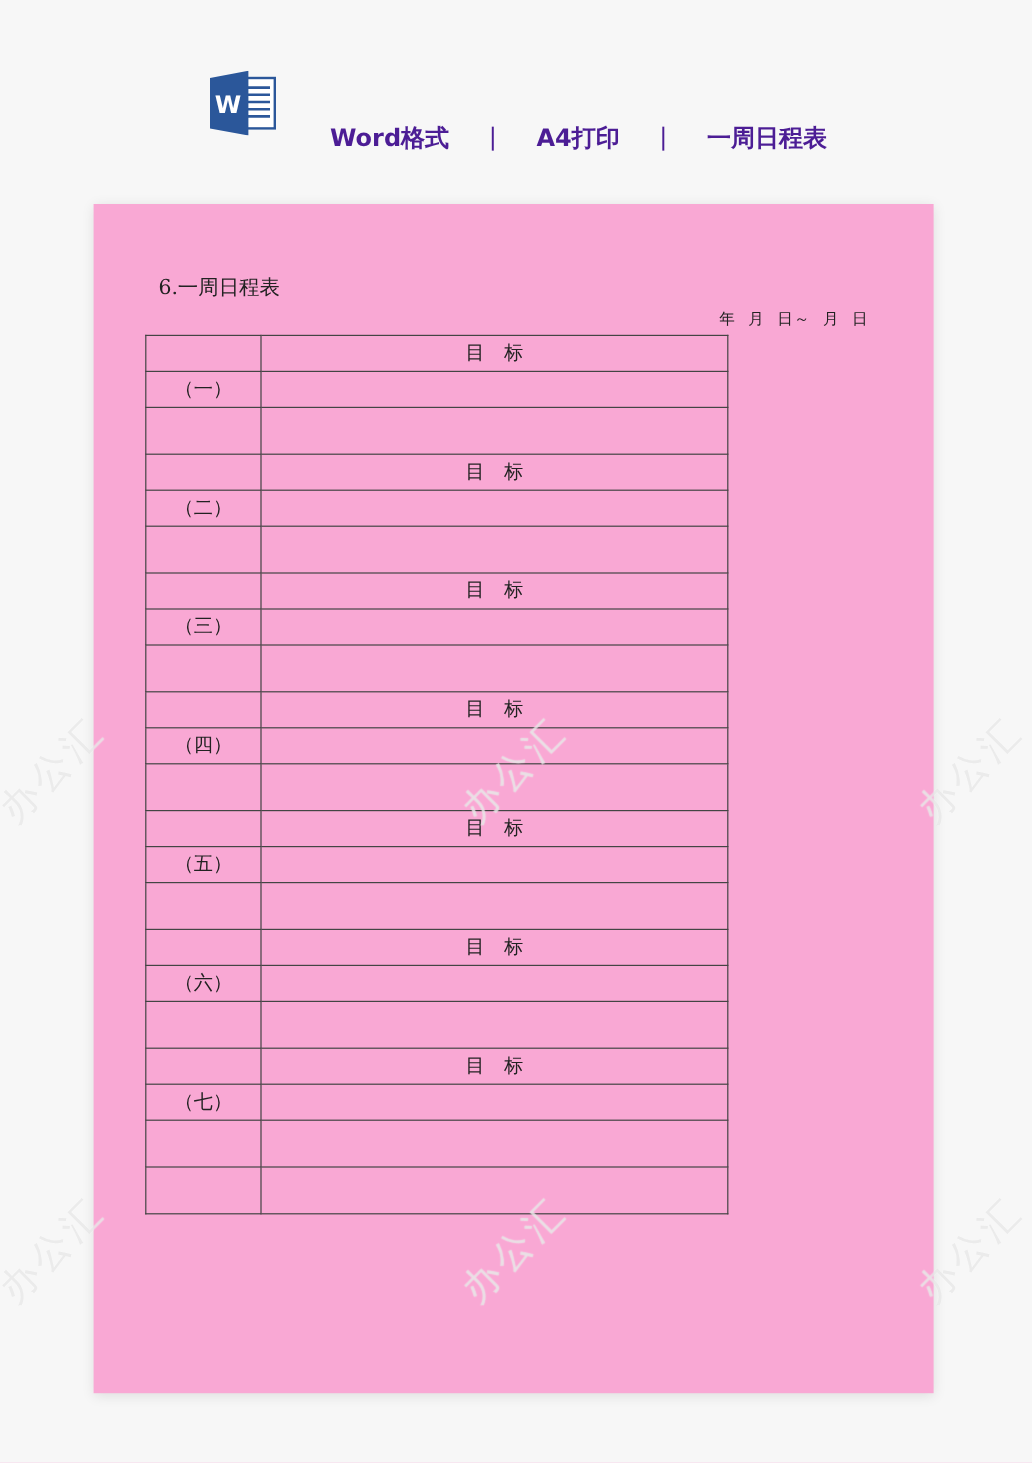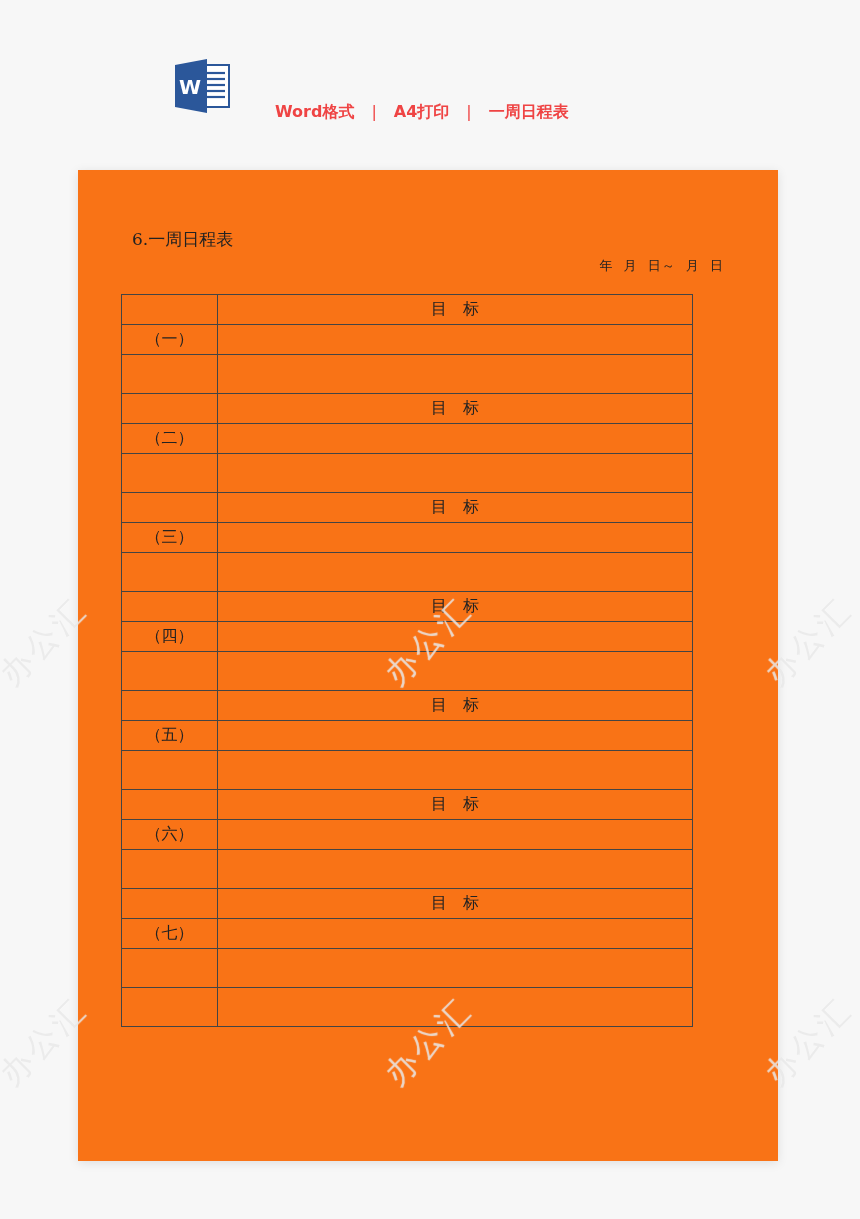"Word格式" .subtitle { color: #ef4444 -> #4c1d95; font-size: 16px -> 20px; gap: 0 -> 16px }
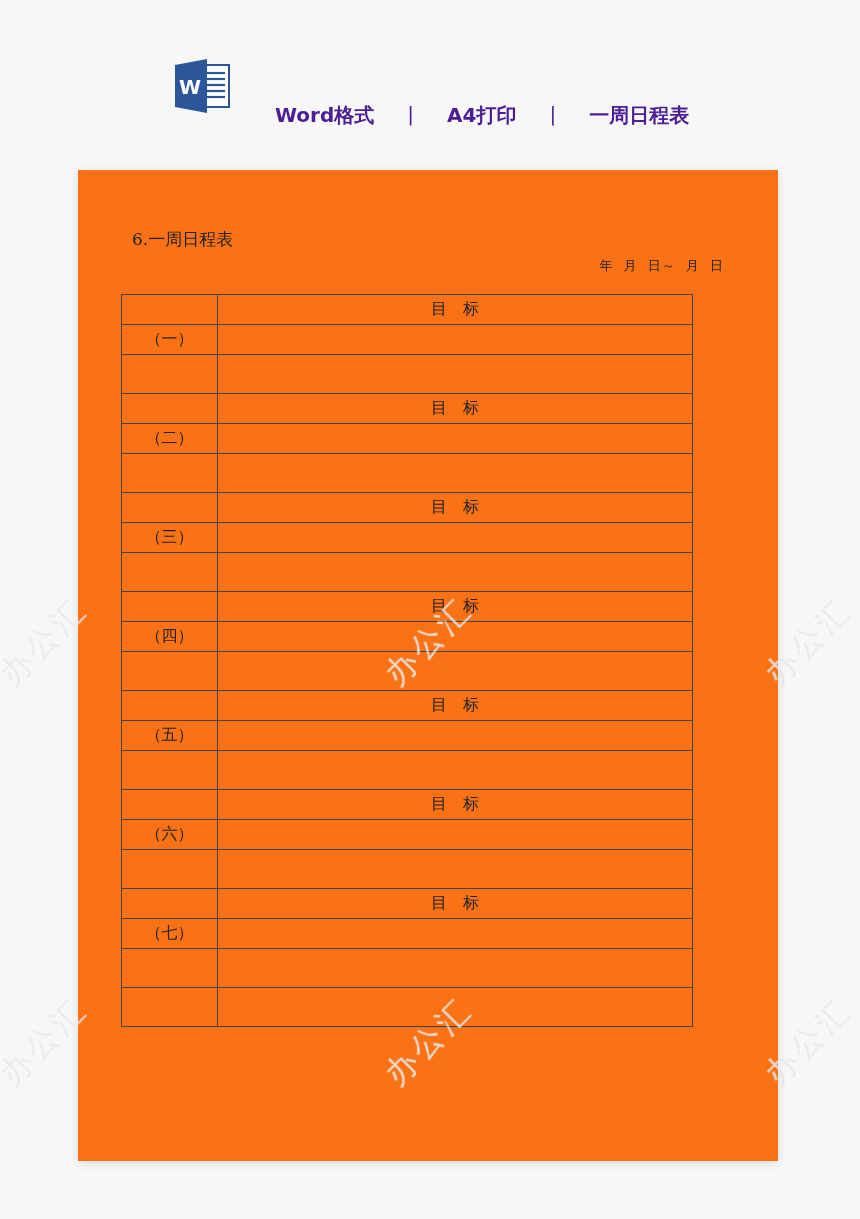"6.一周日程表" .page { background: #f97316 -> #f9a8d4 }
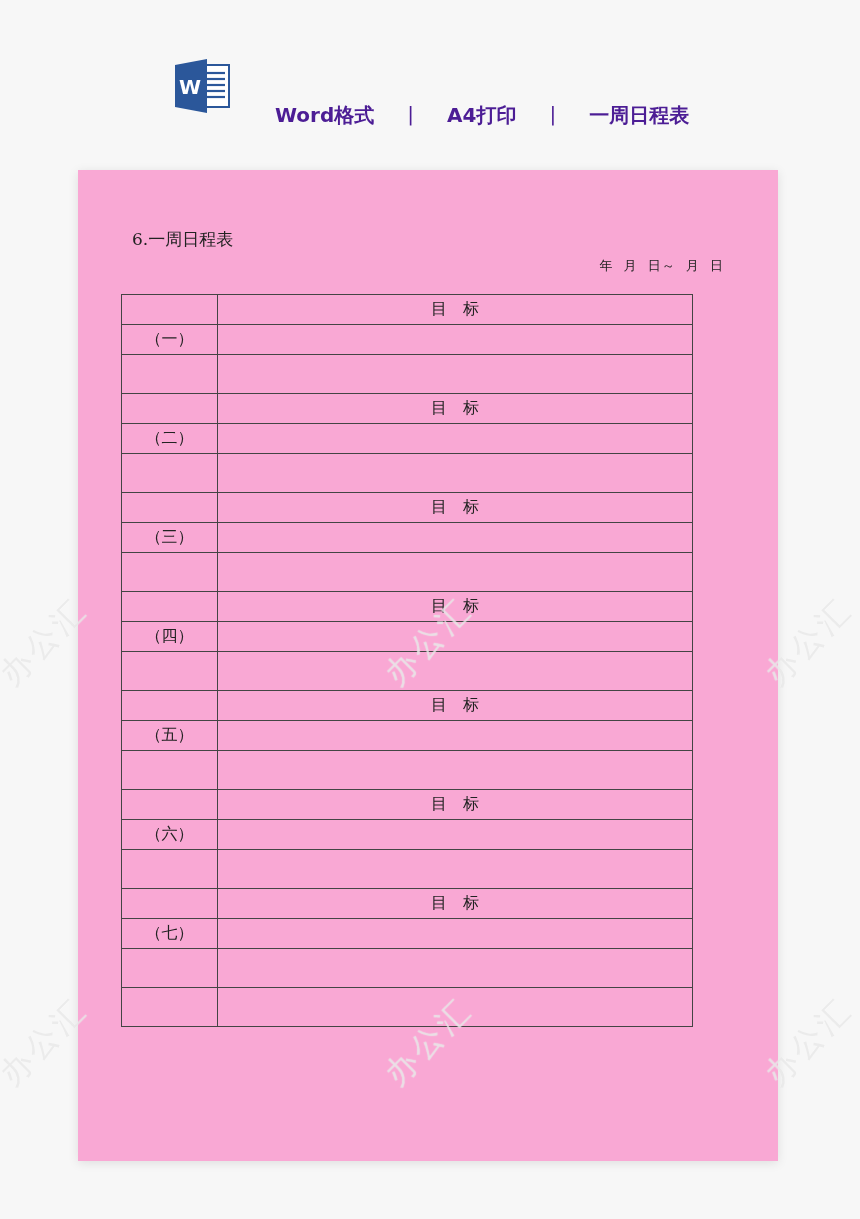"目 标" table.sched { top: 124px -> 109px; width: 572px -> 486px }
